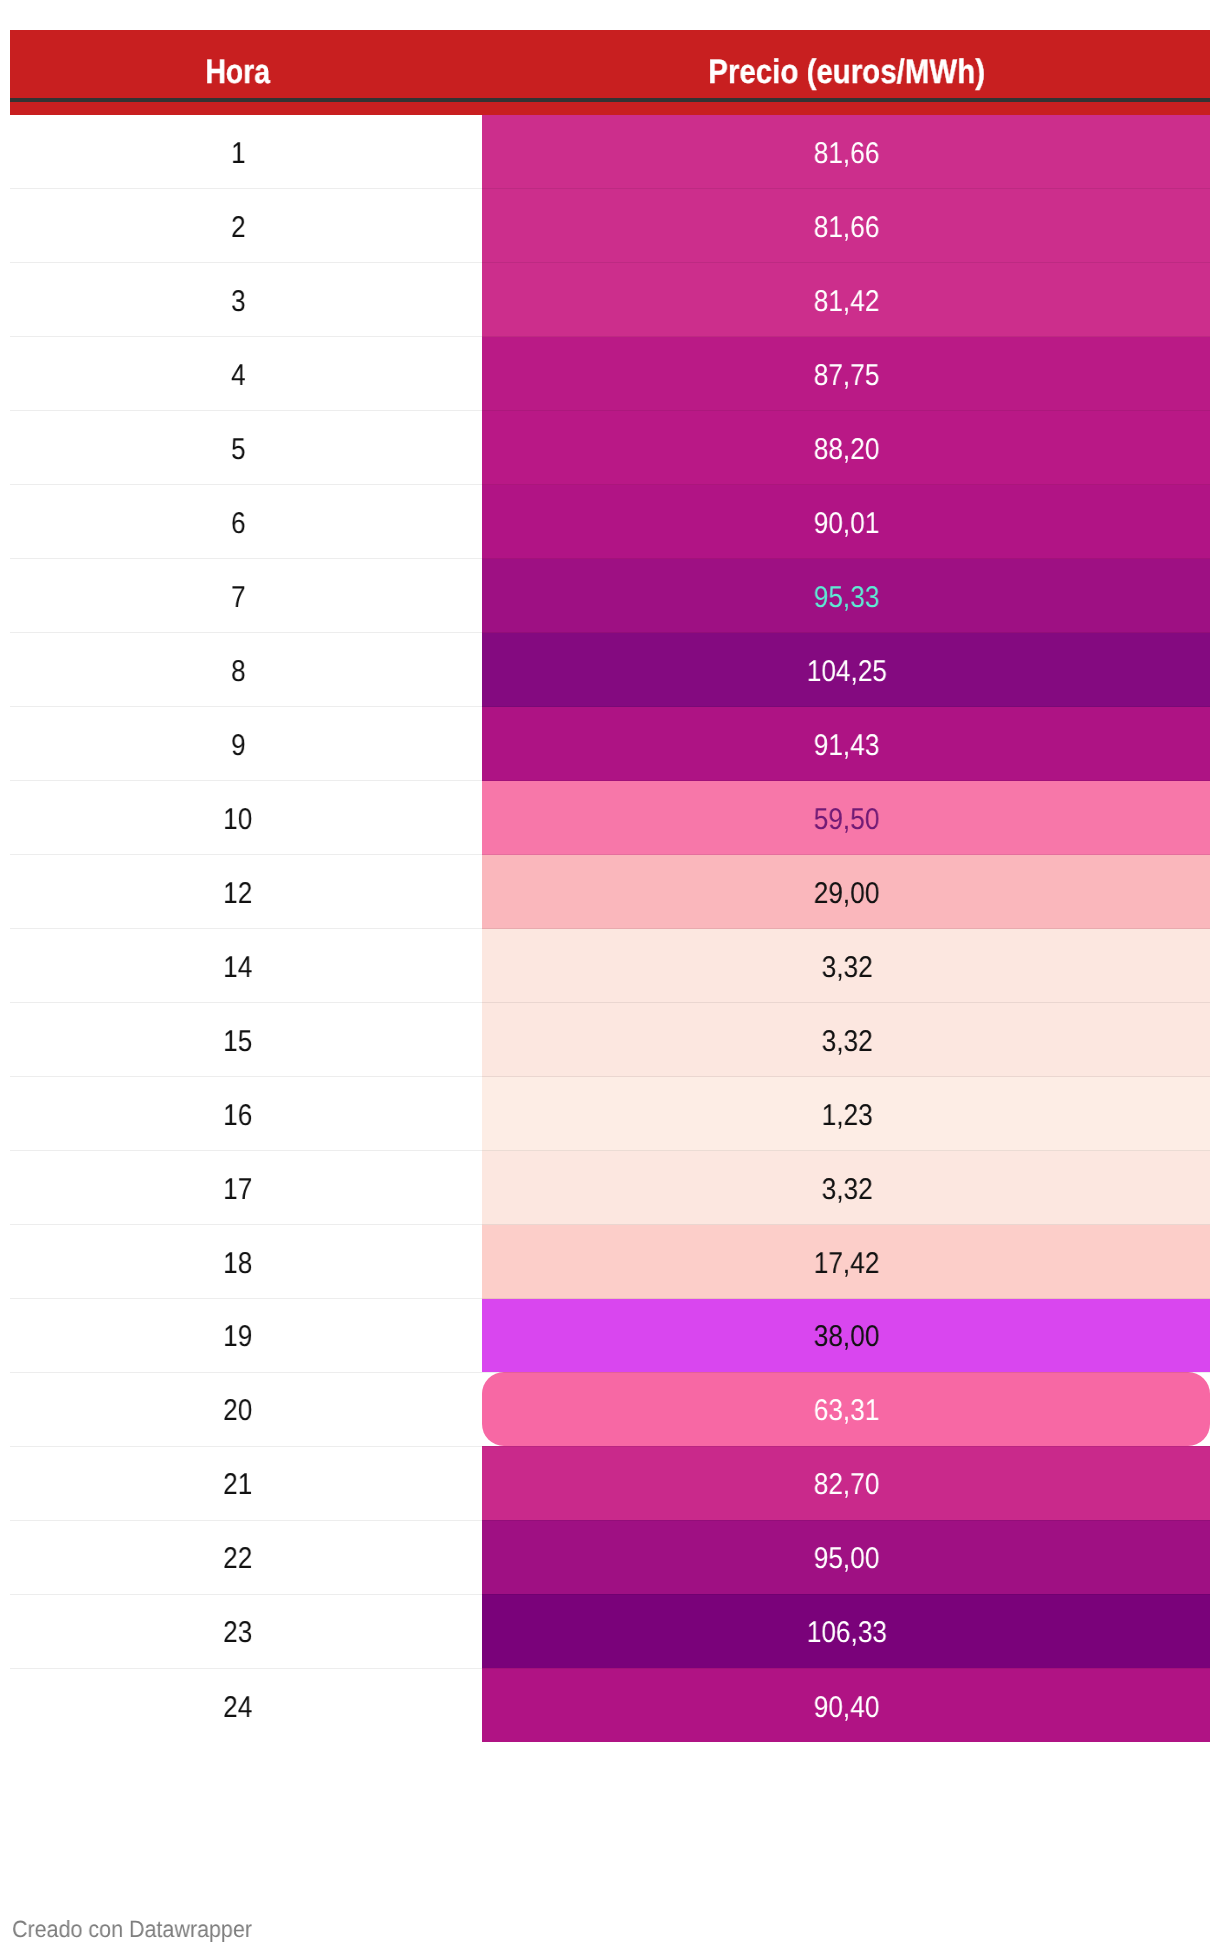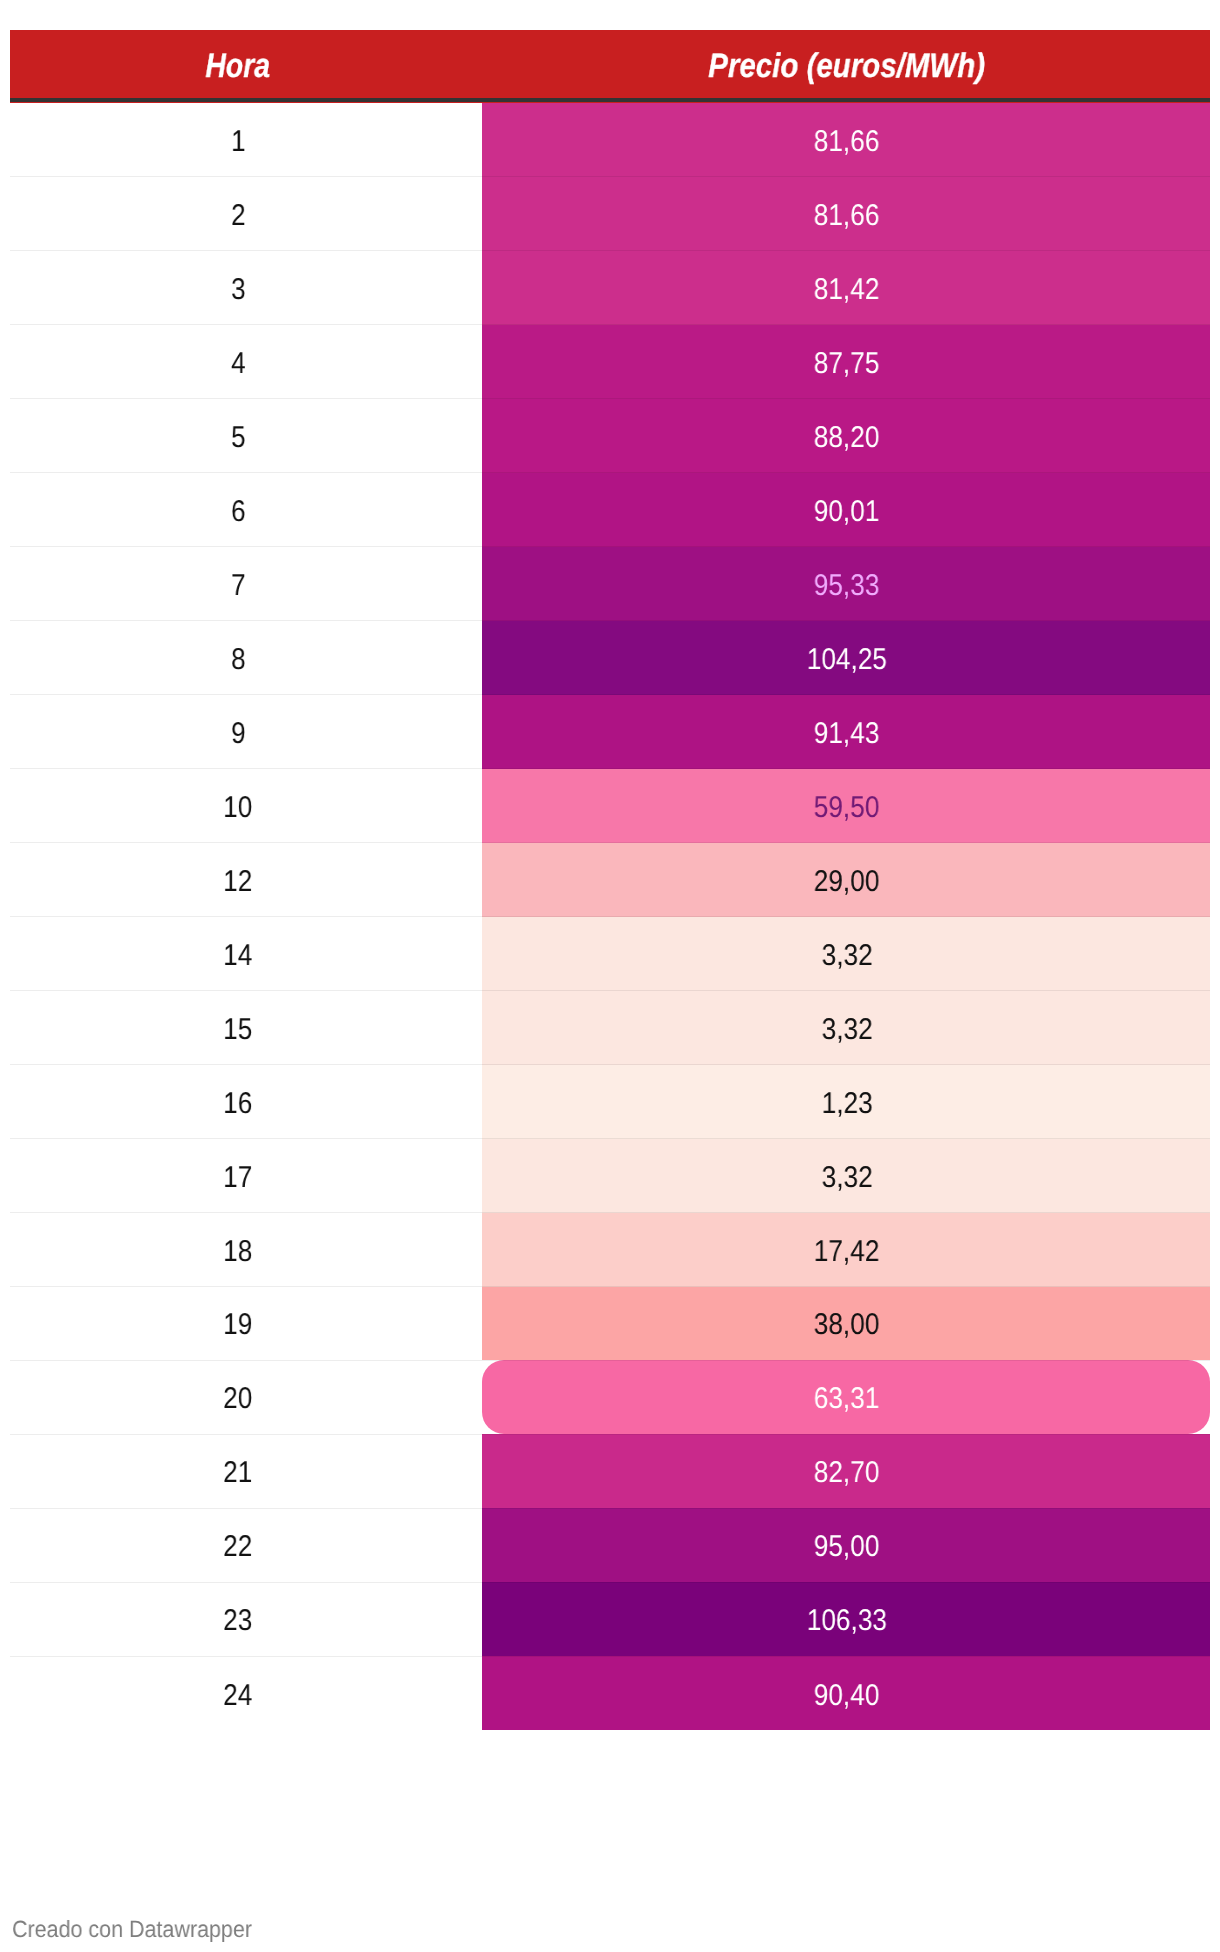"Hora" thead th { font-style: italic -> none; height: 73px -> 85px }
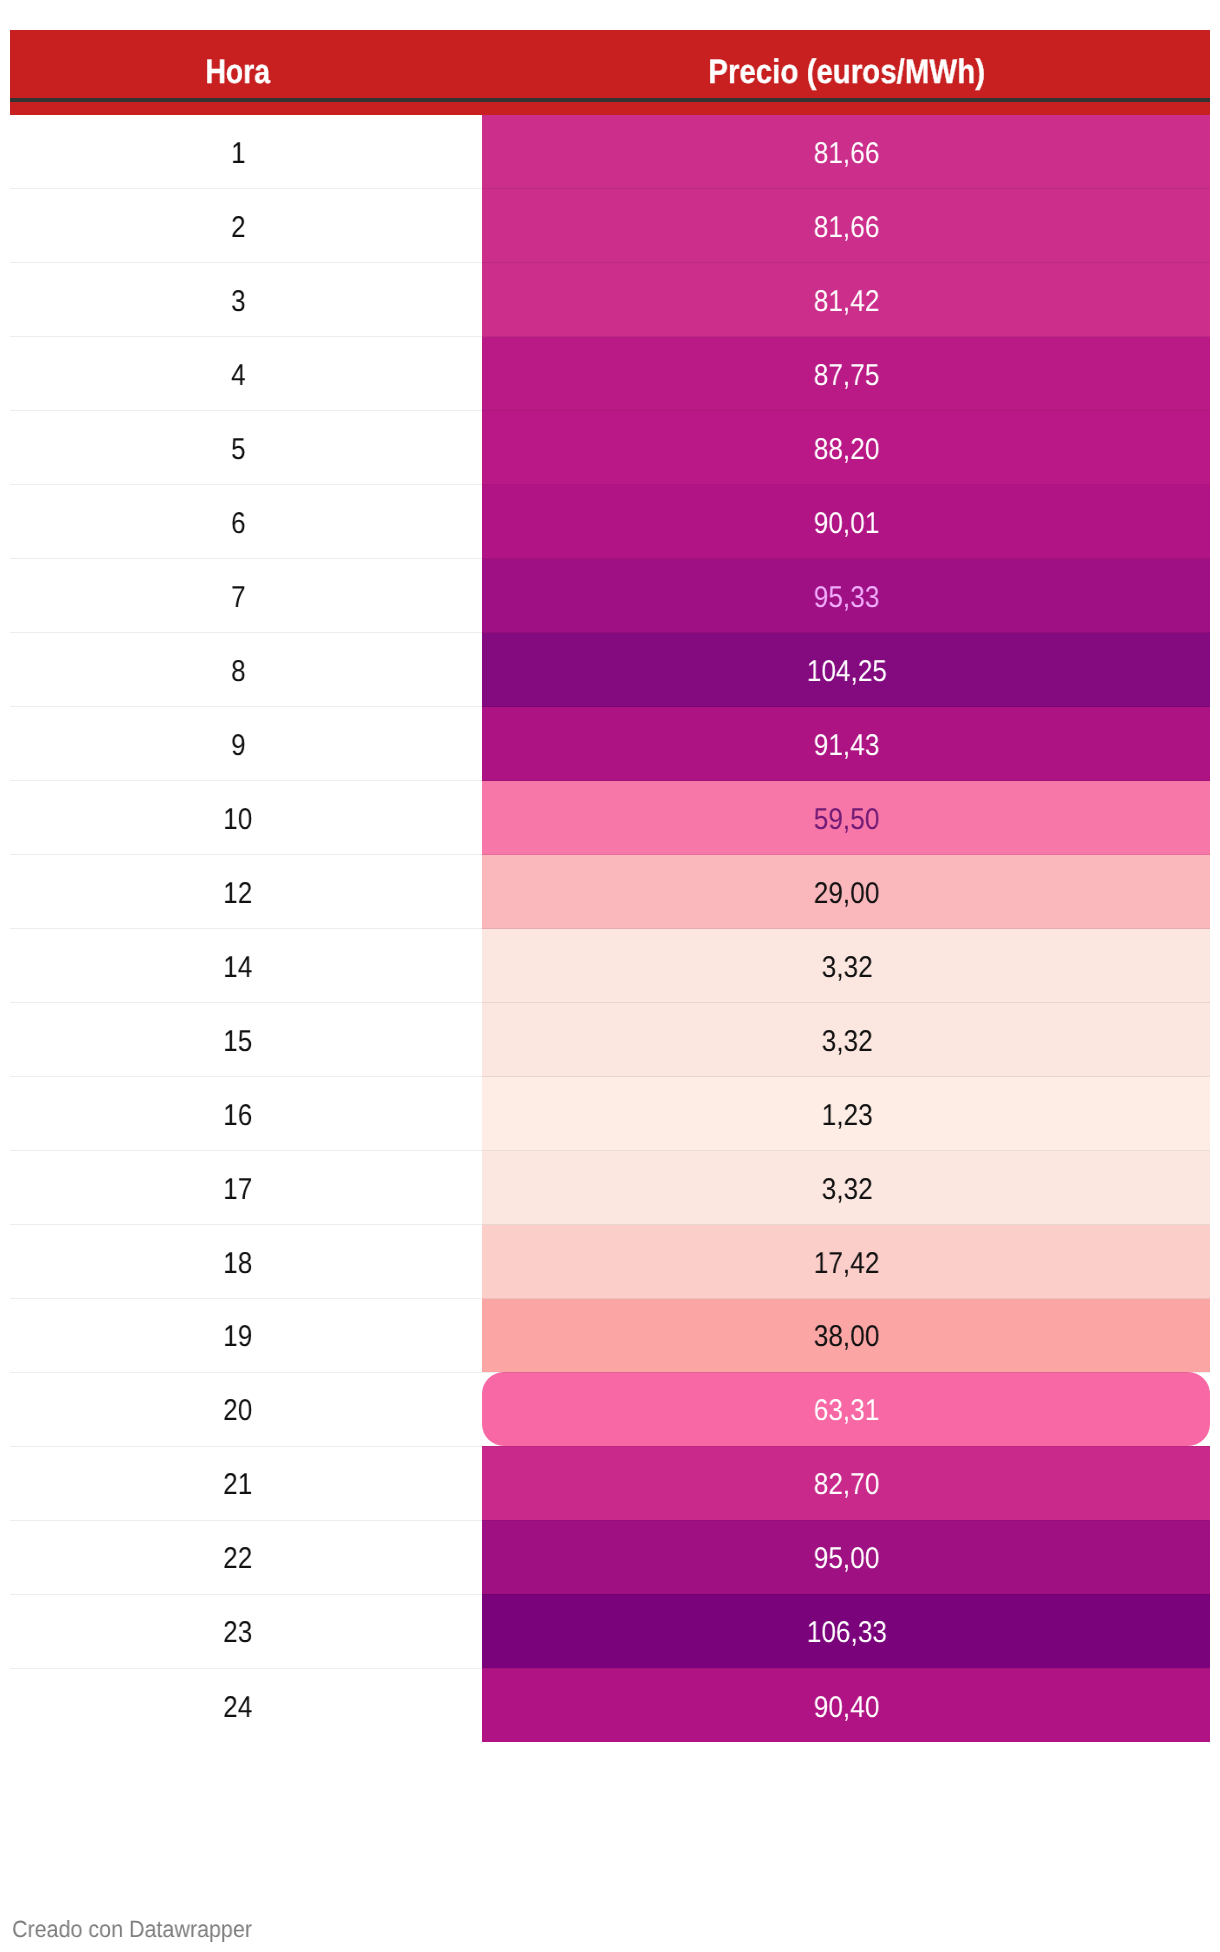"95,33" td.td-precio { color: #f0abfc -> #5eead4 }
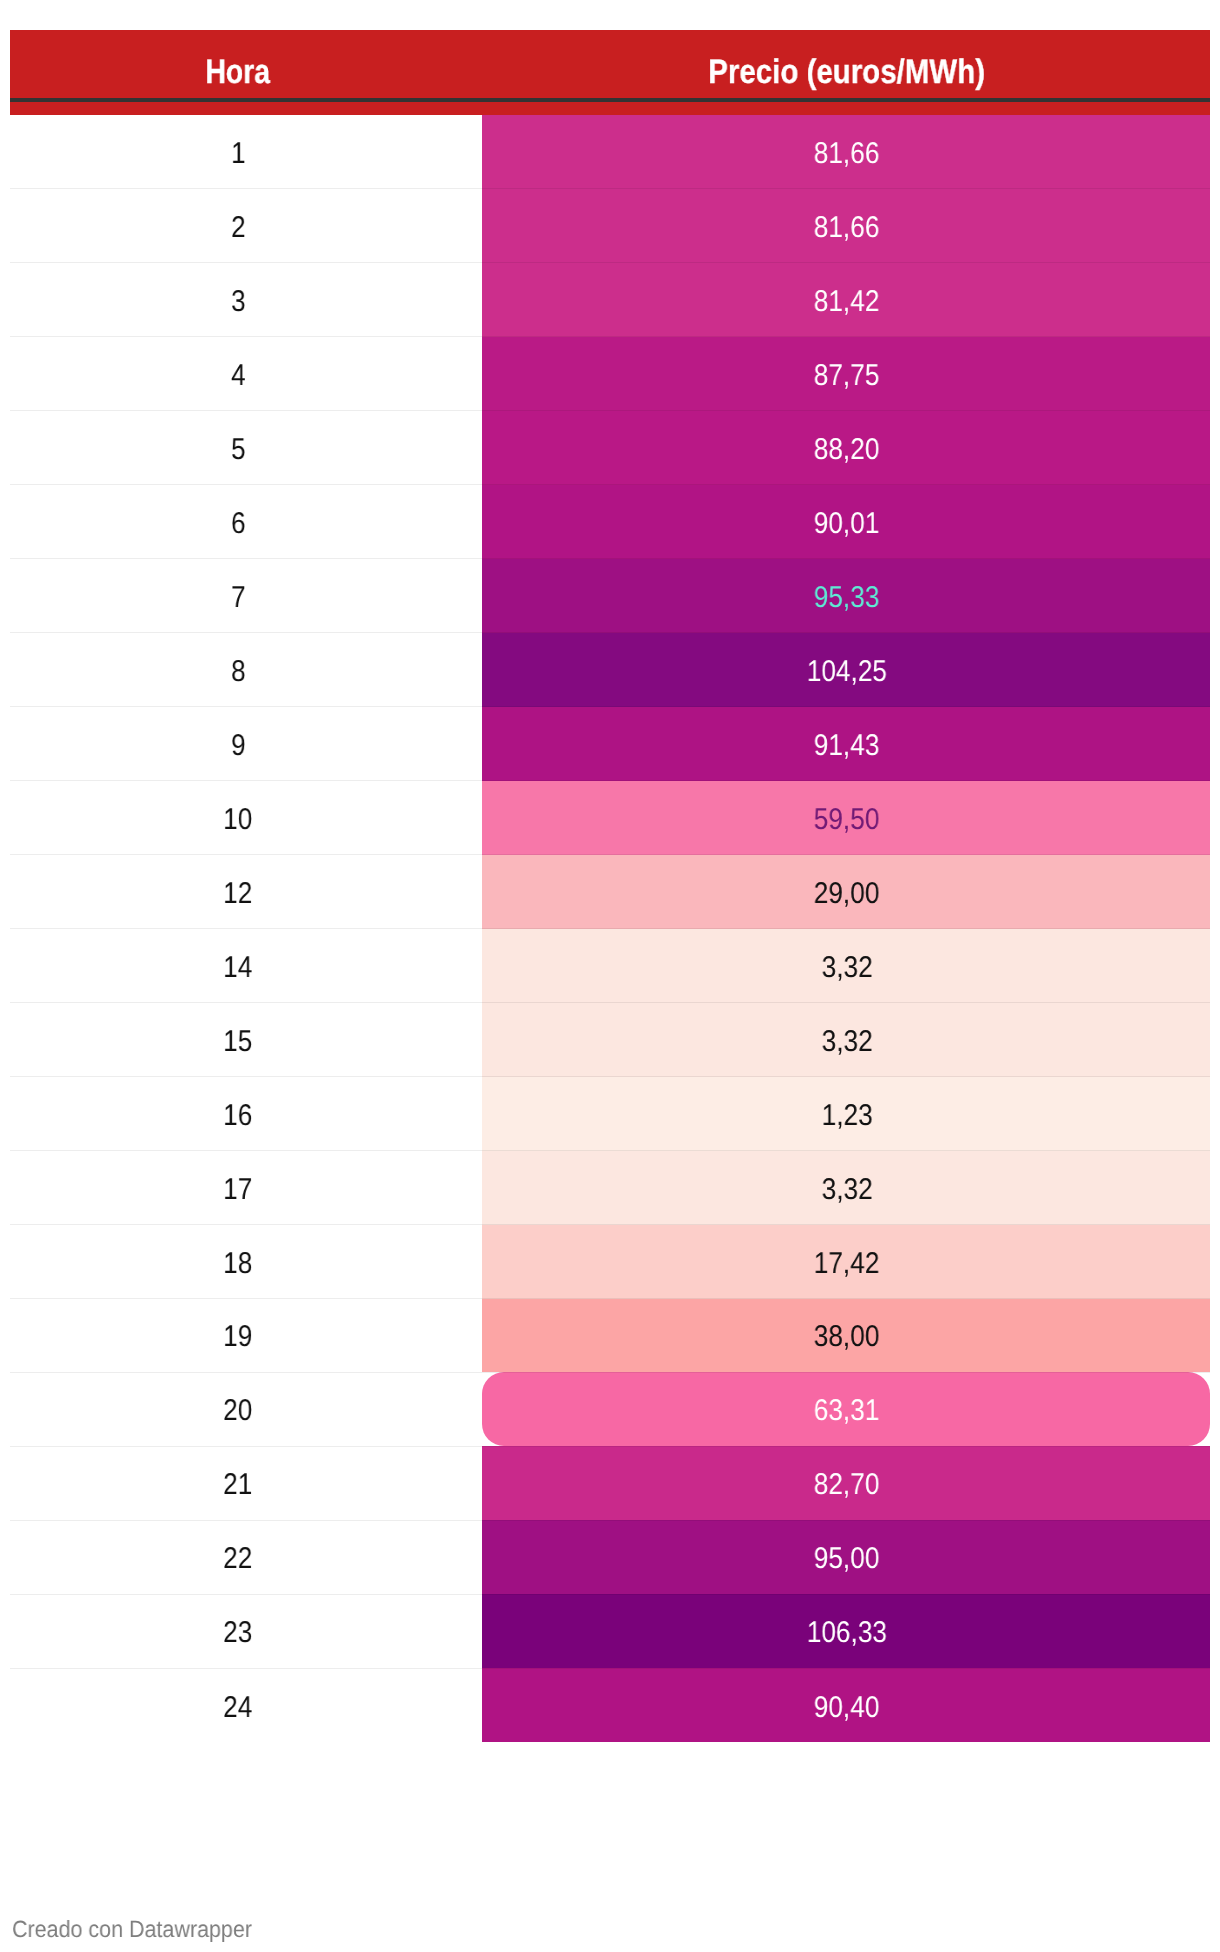"38,00" td.td-precio { background: #fca5a5 -> #d946ef }
